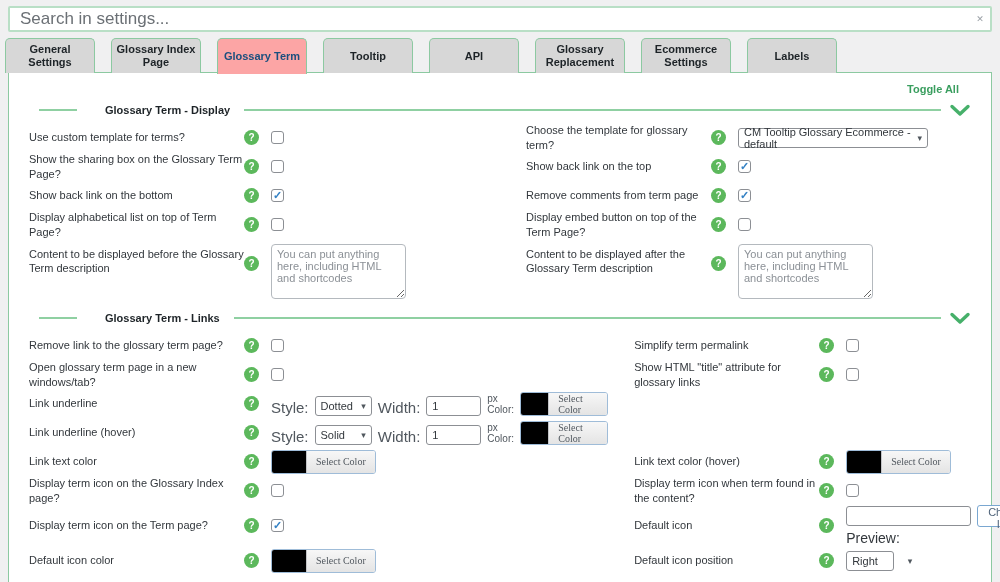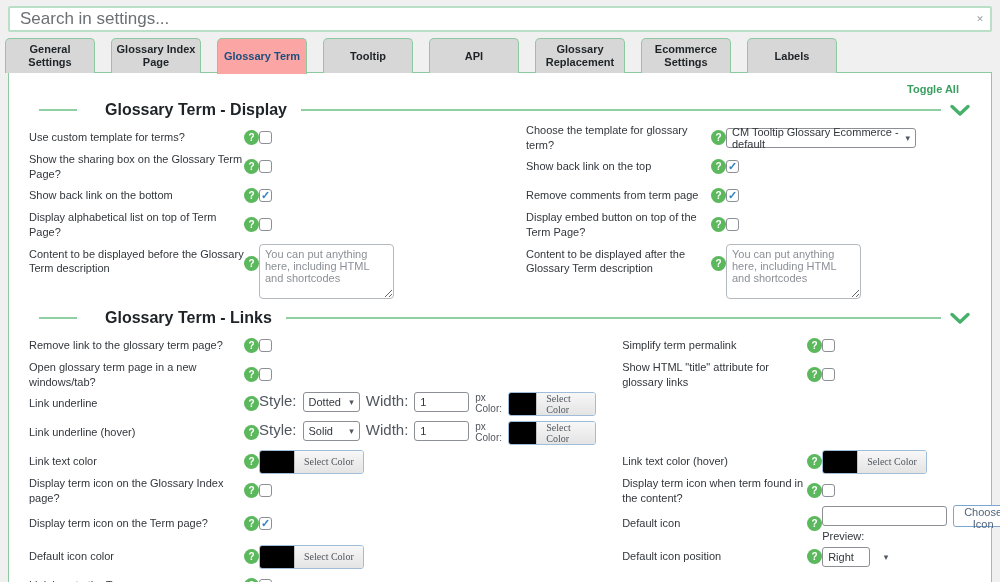"Glossary Term - Display" .sec-title { font-size: 16px -> 11px }
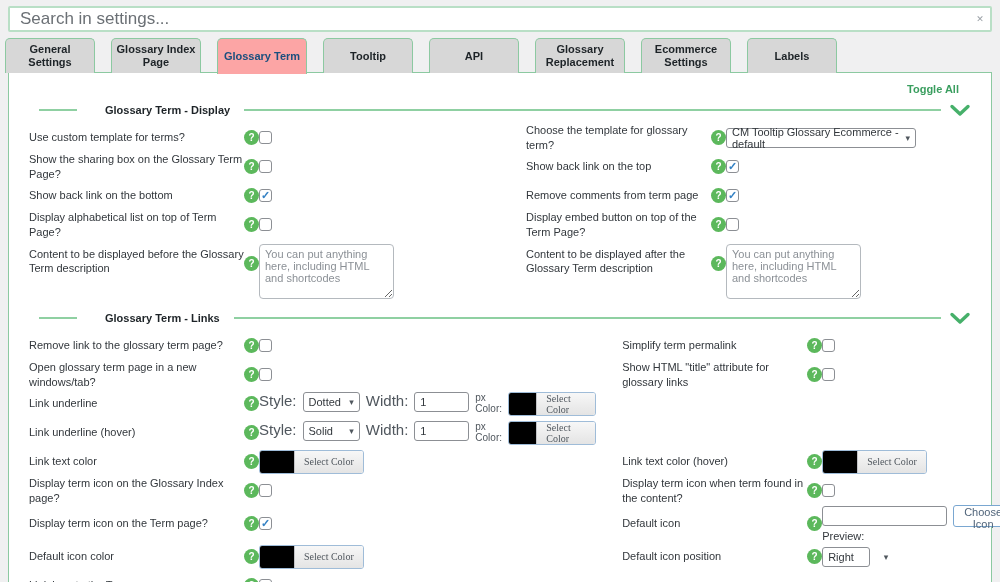"CM Tooltip Glossary Ecommerce -" .ctrl { align-items: flex-start -> flex-end; margin-left: 0 -> 12px }
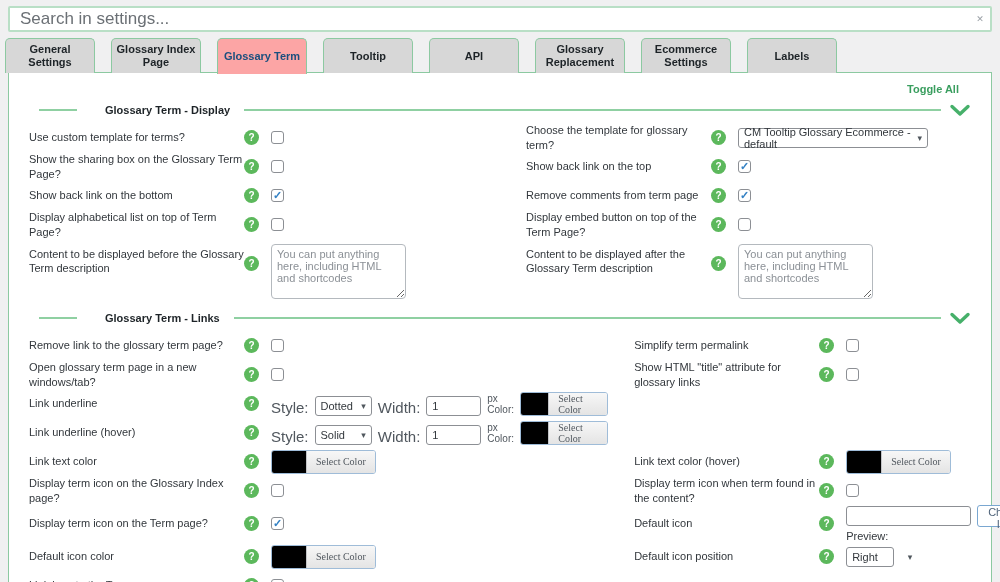"Preview:" .preview-lbl { font-size: 11px -> 14px }
